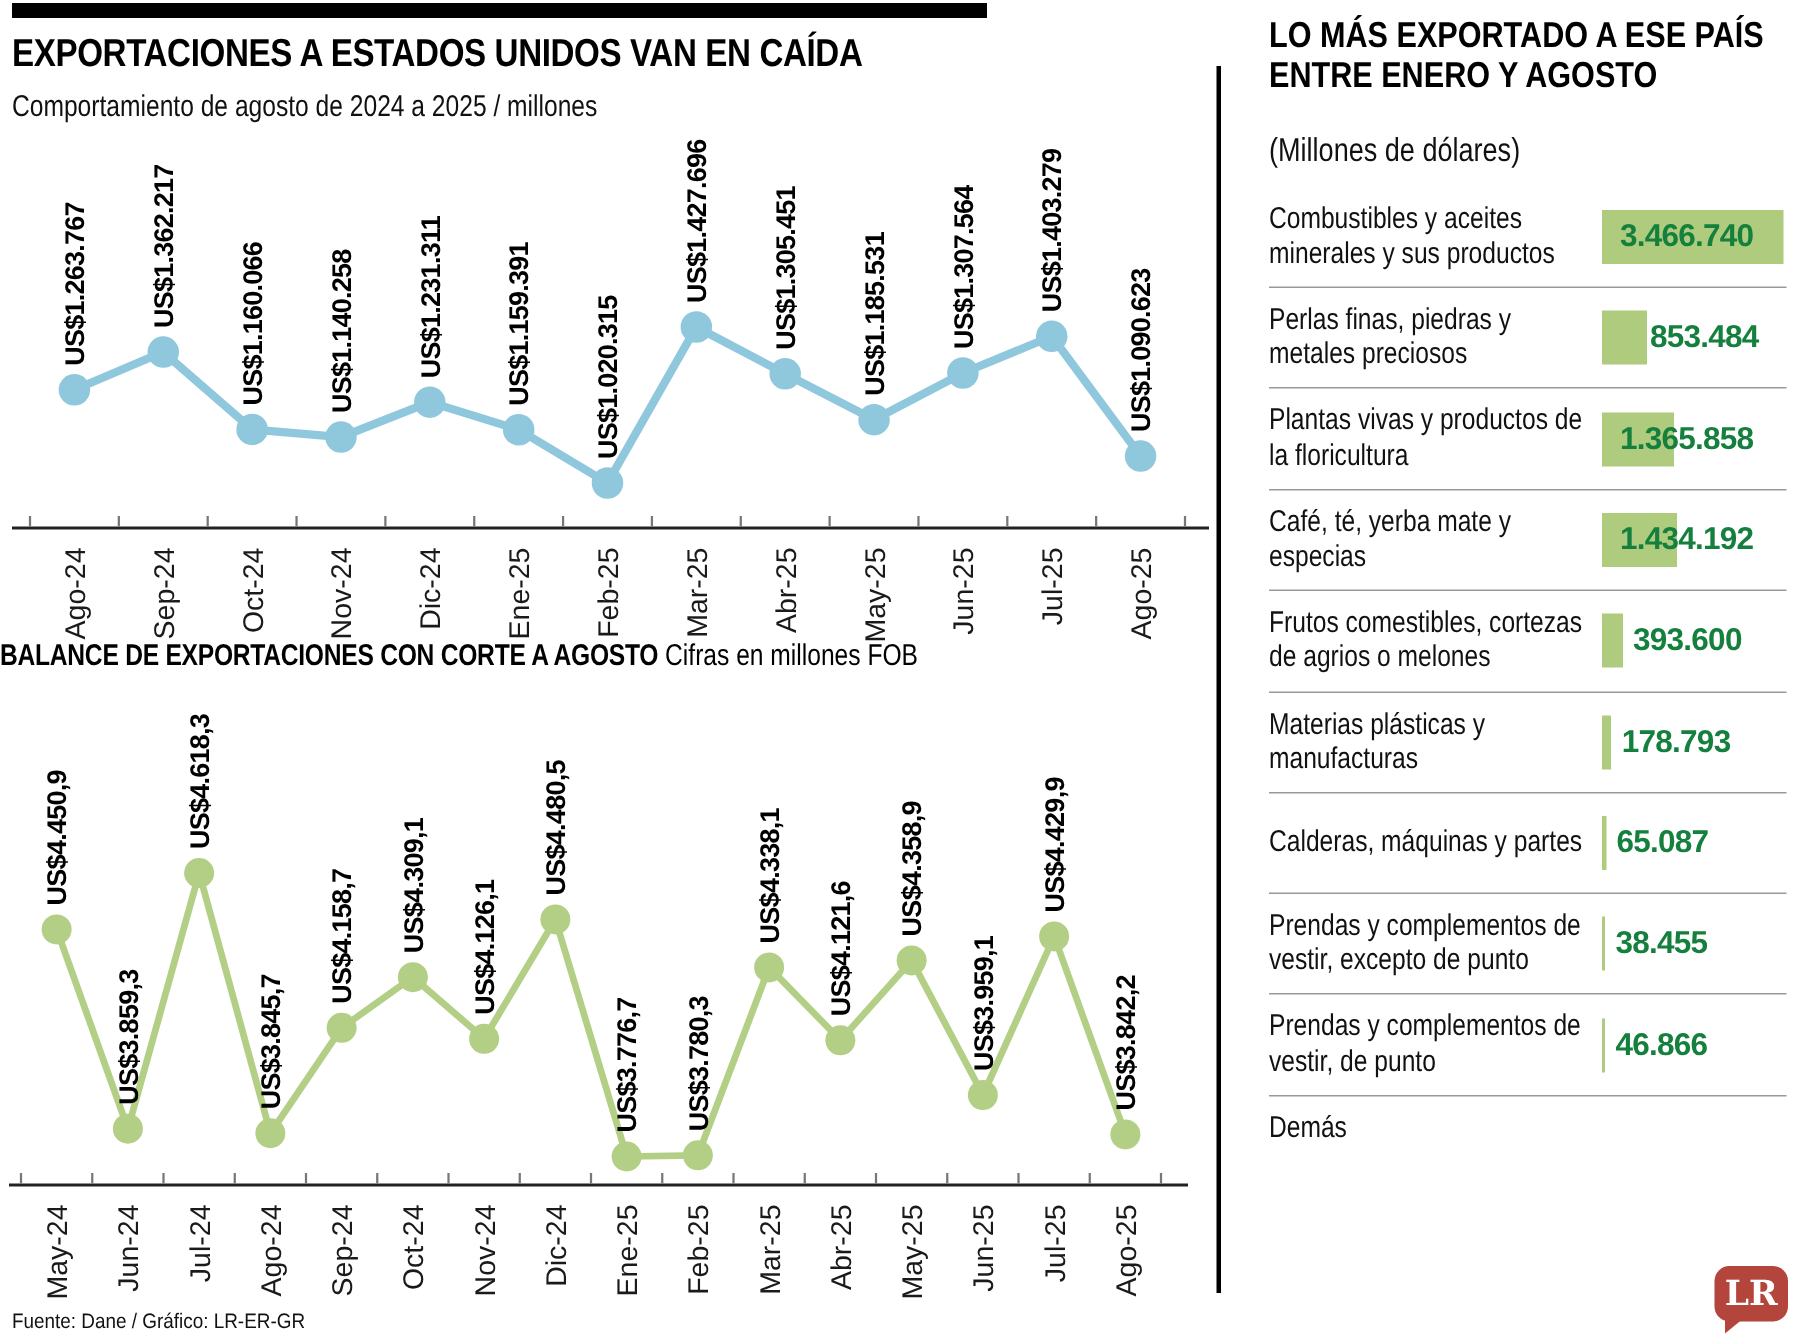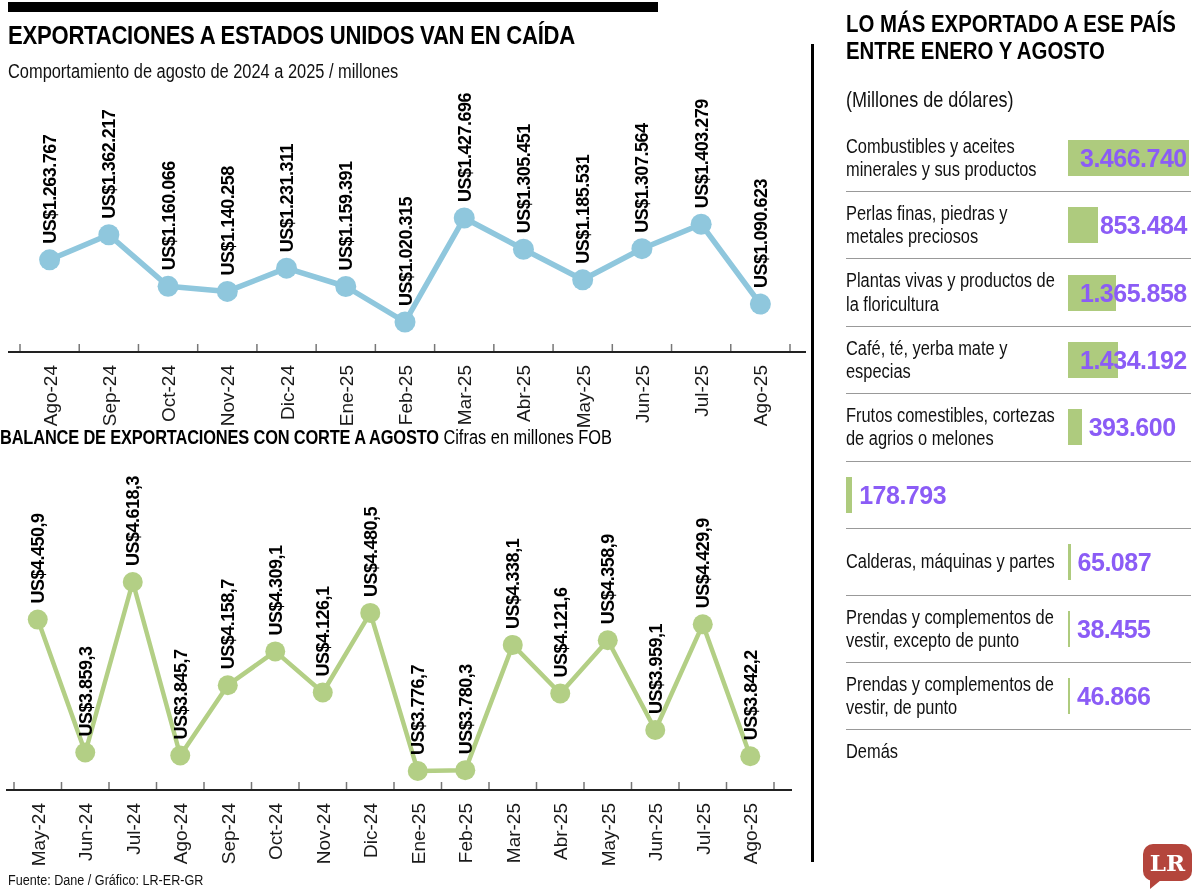"3.466.740" .s-num { color: #8b5cf6 -> #15803d; font-size: 25px -> 21px }
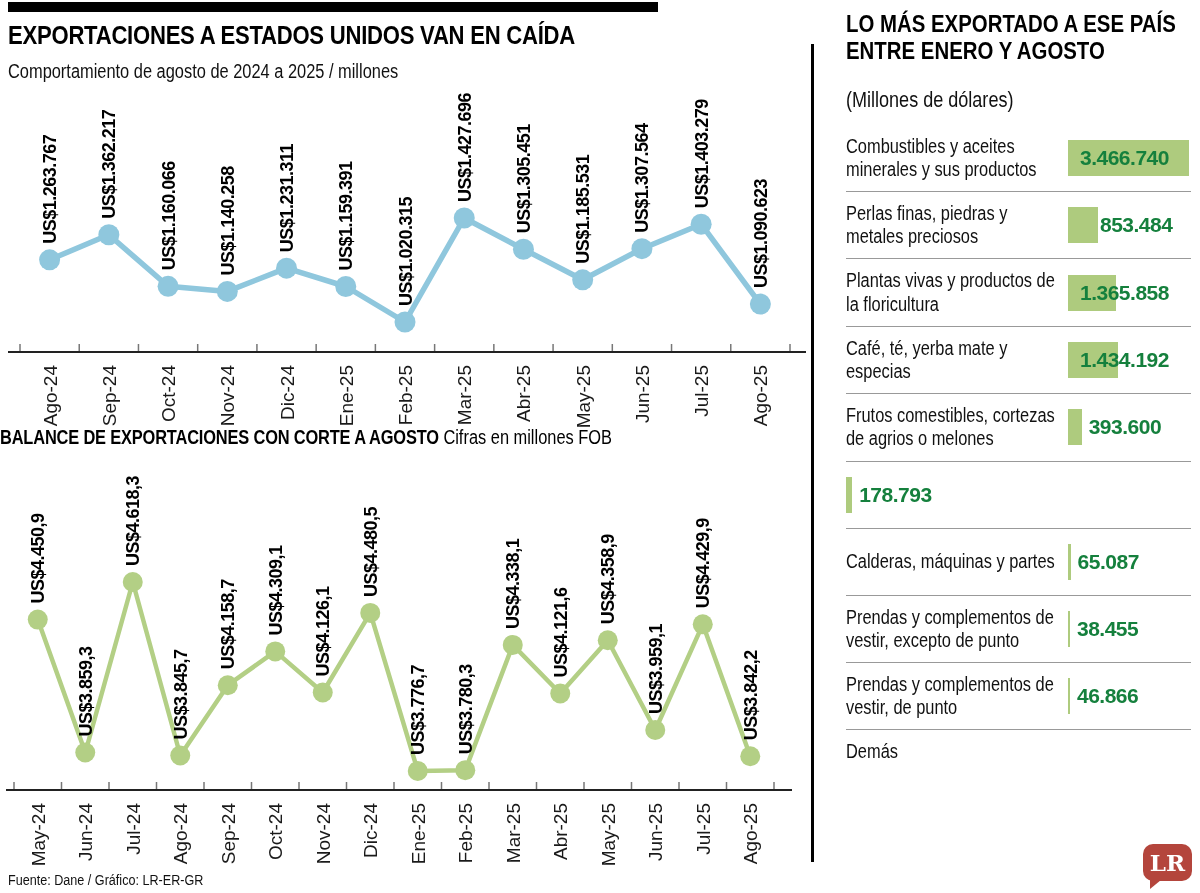"Materias plásticas y" div.s-label { html: none -> <div><span>Materias plásticas y<br>manufacturas</span></div> }
